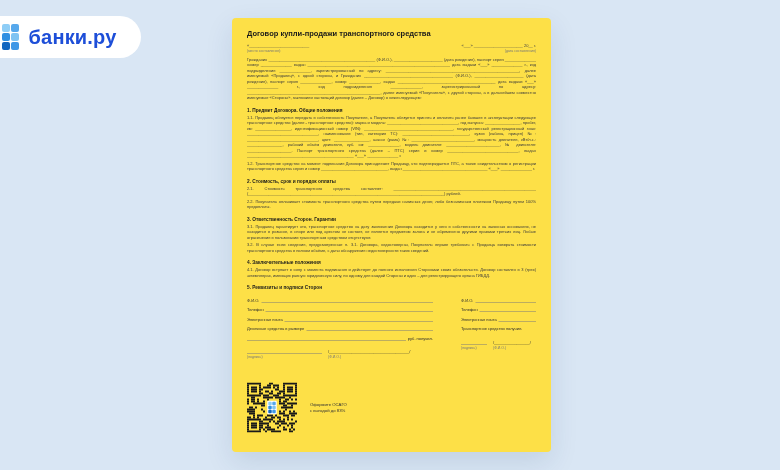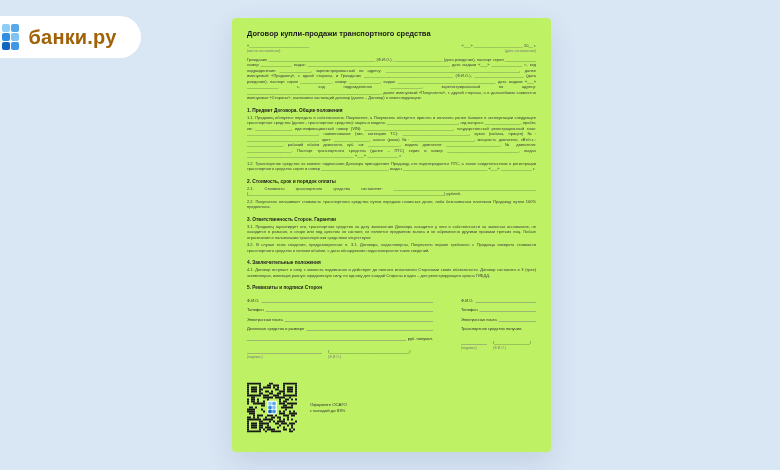"банки.ру" .logo-text { color: #a16207 -> #1d4ed8 }
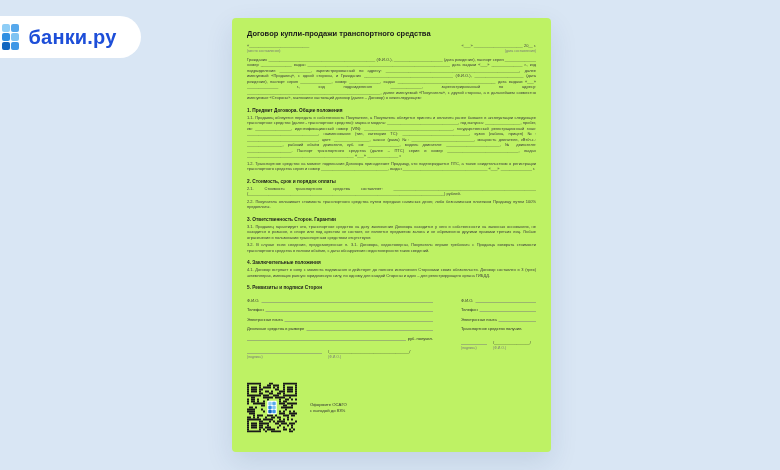"Договор купли-продажи транспортного" .paper { background: #bef264 -> #fde047 }
